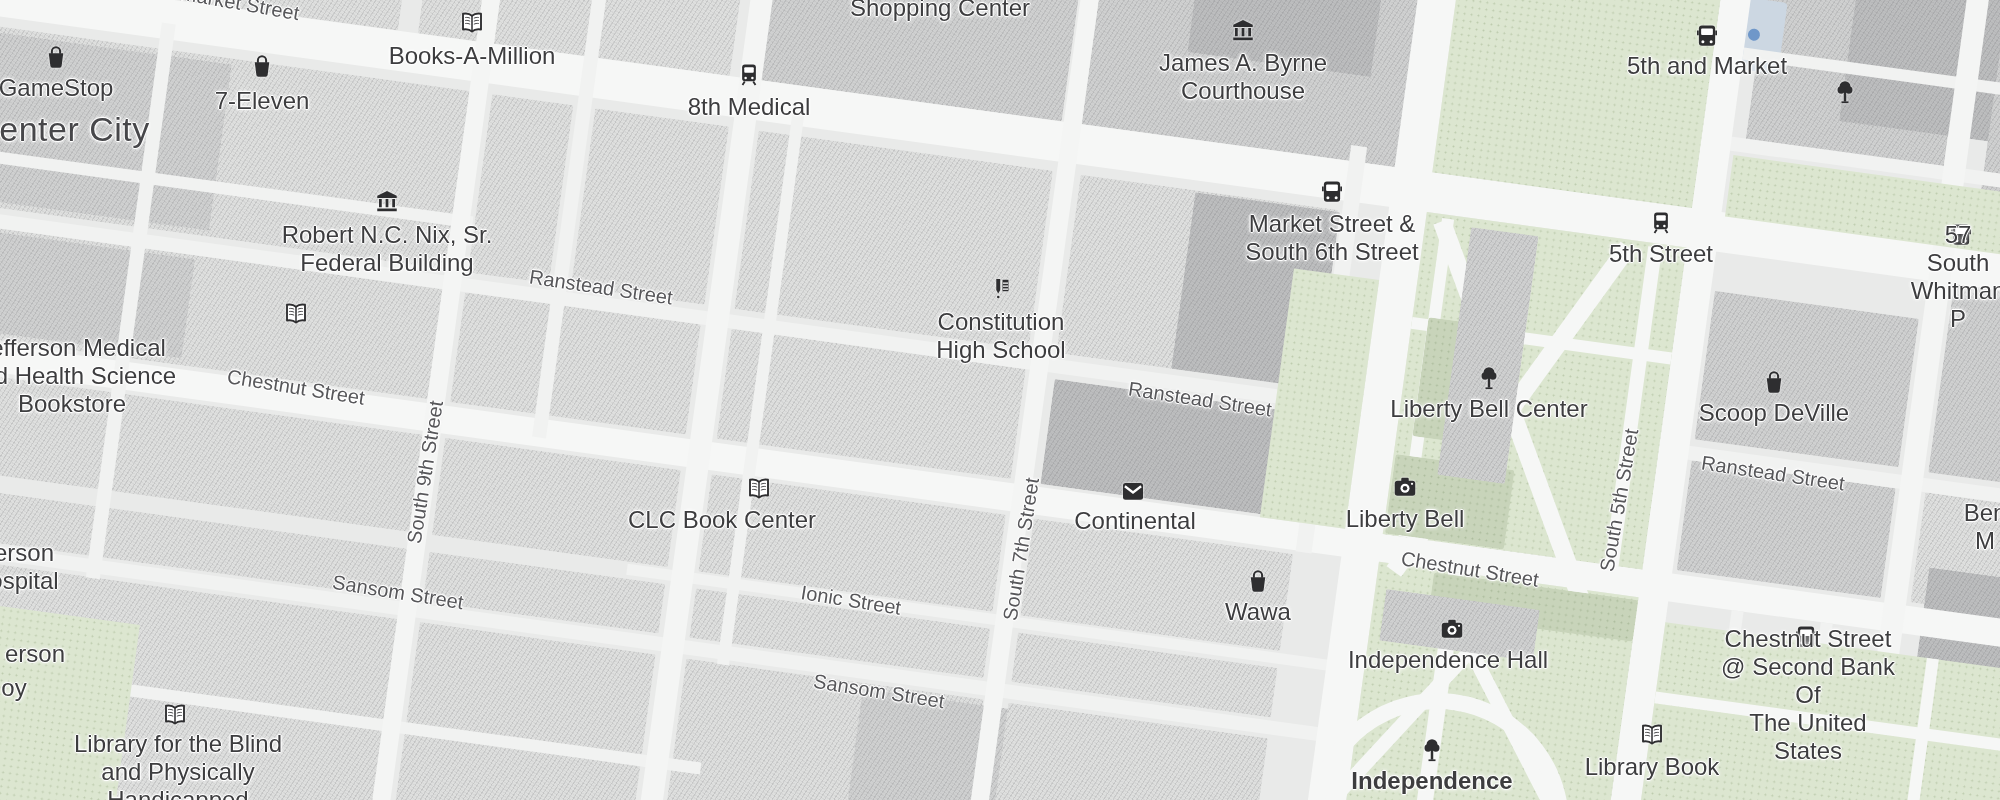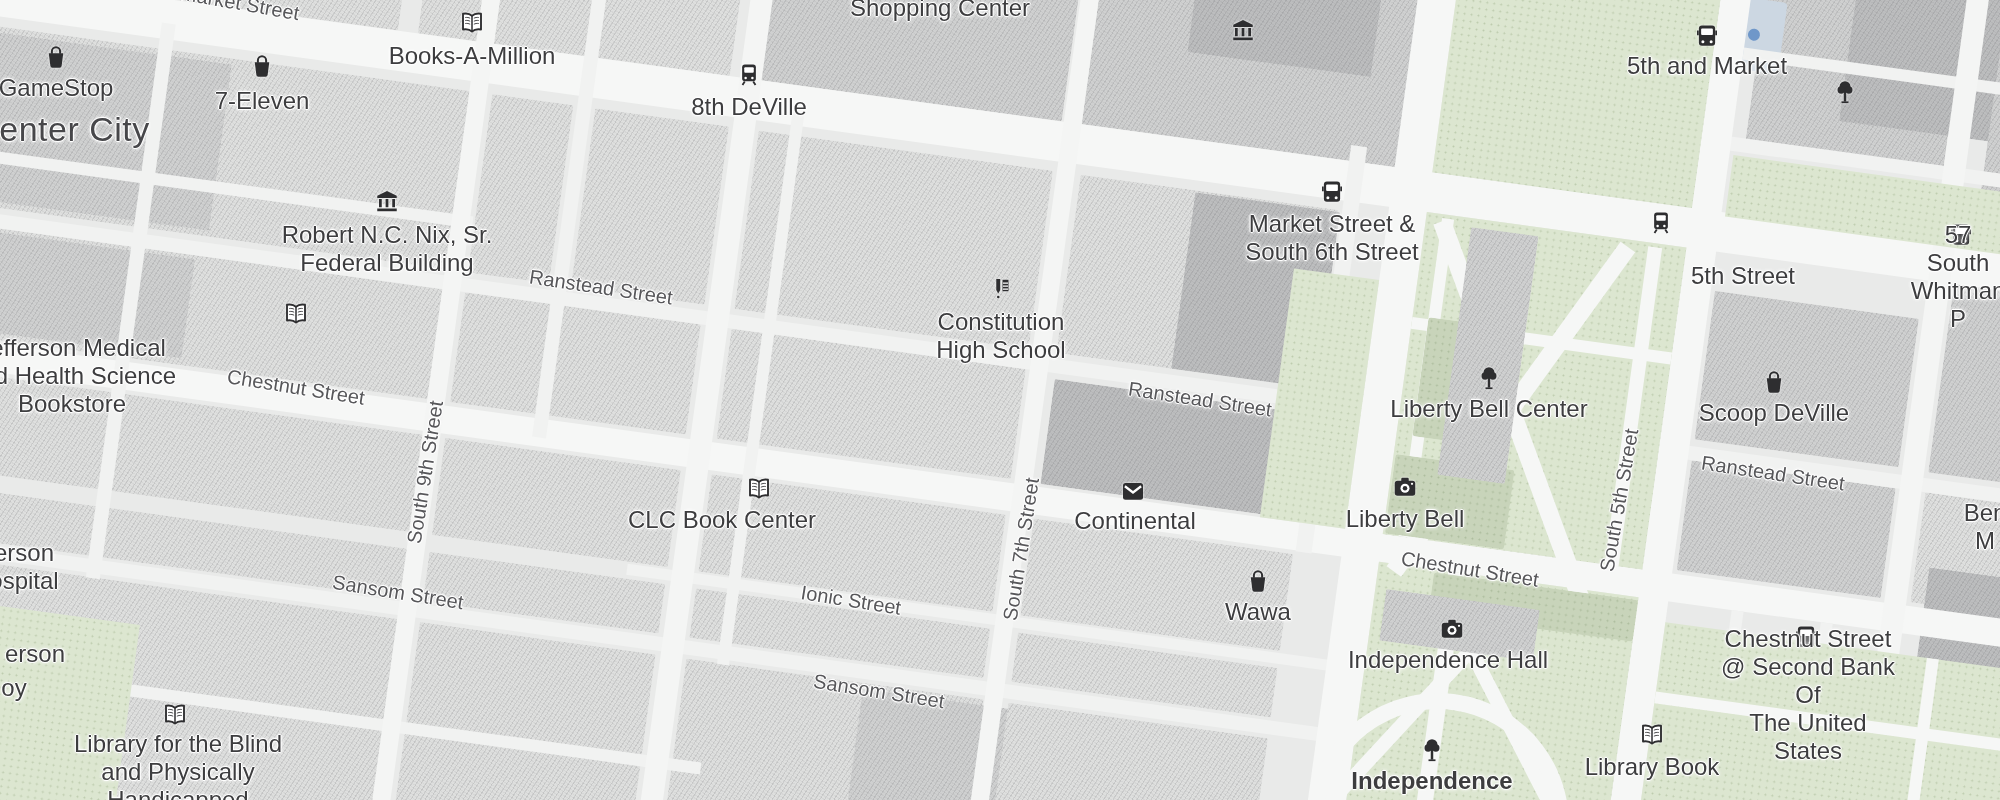"James A. Byrne" div.lbl { html: none -> <div>James A. Byrne Courthouse</div> }
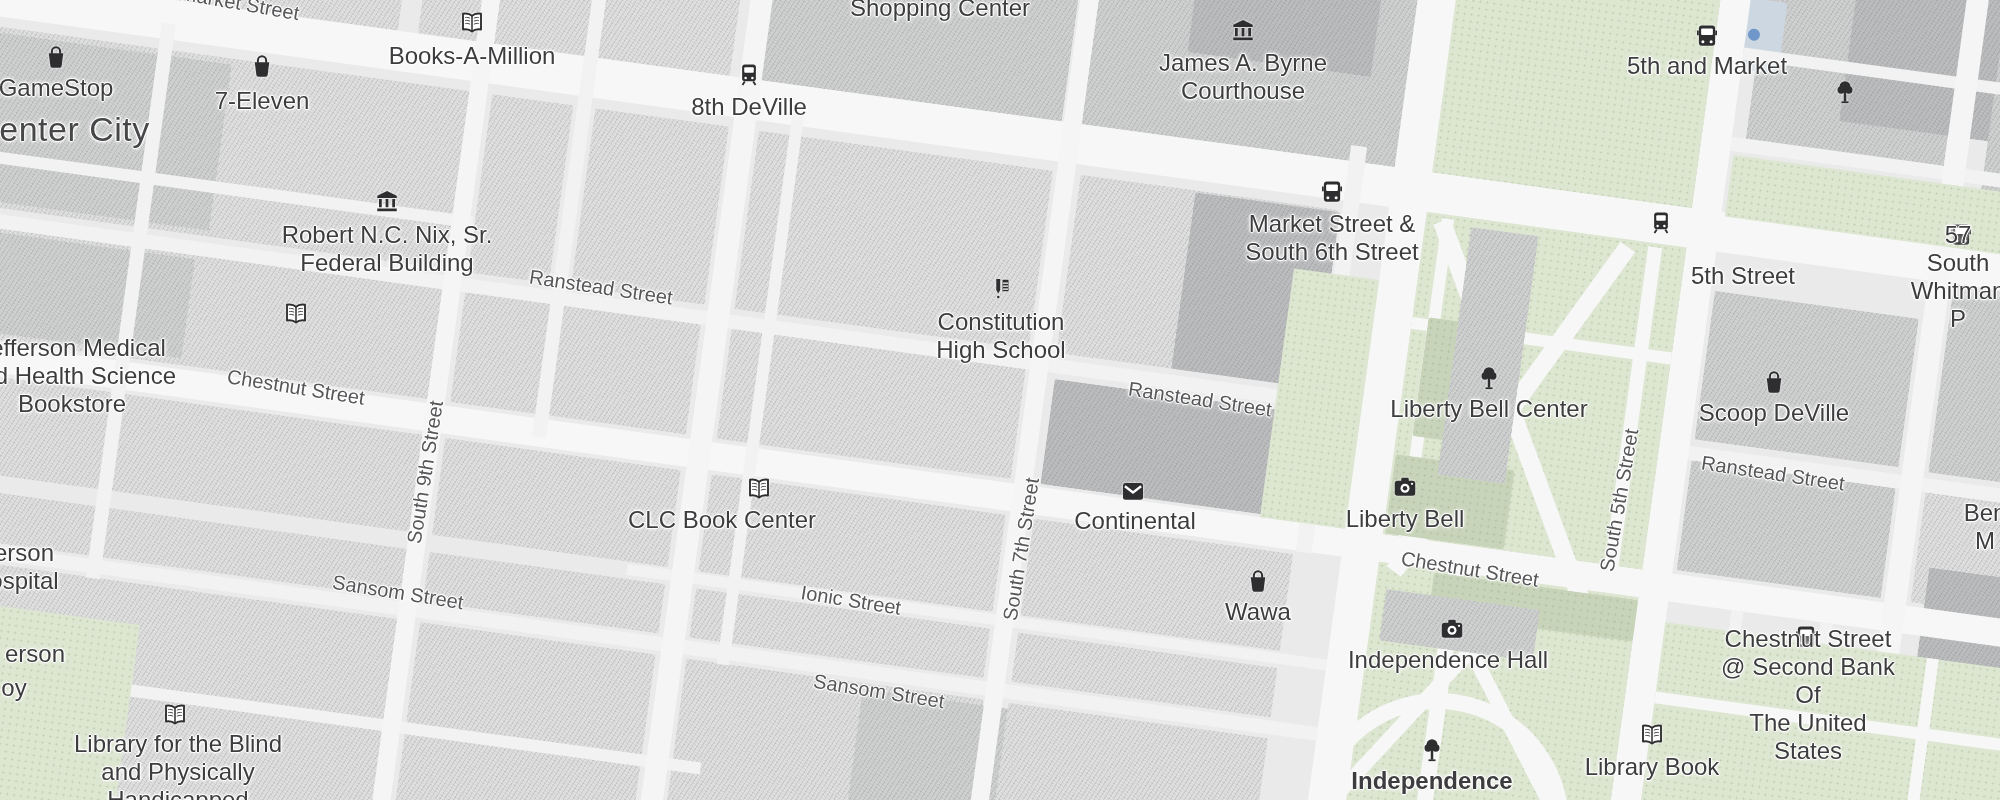"8th DeVille" div.lbl { text: DeVille -> Medical }
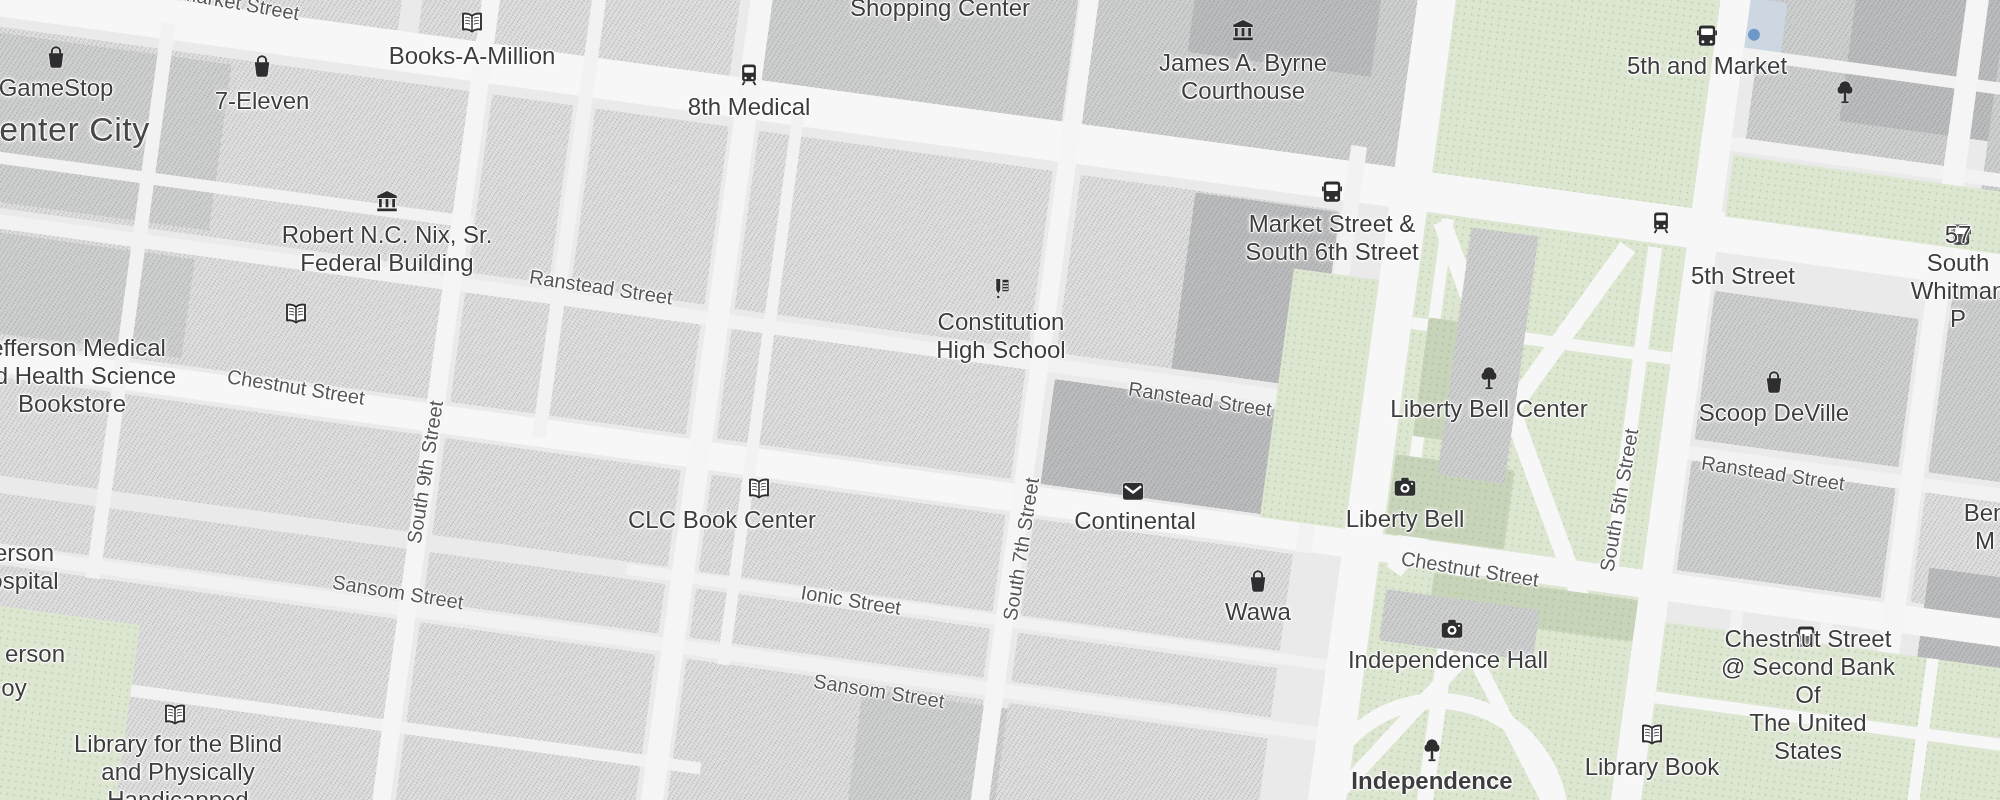"5th Street" div.lbl { left: 1743px -> 1661px; margin-top: 22px -> none }
